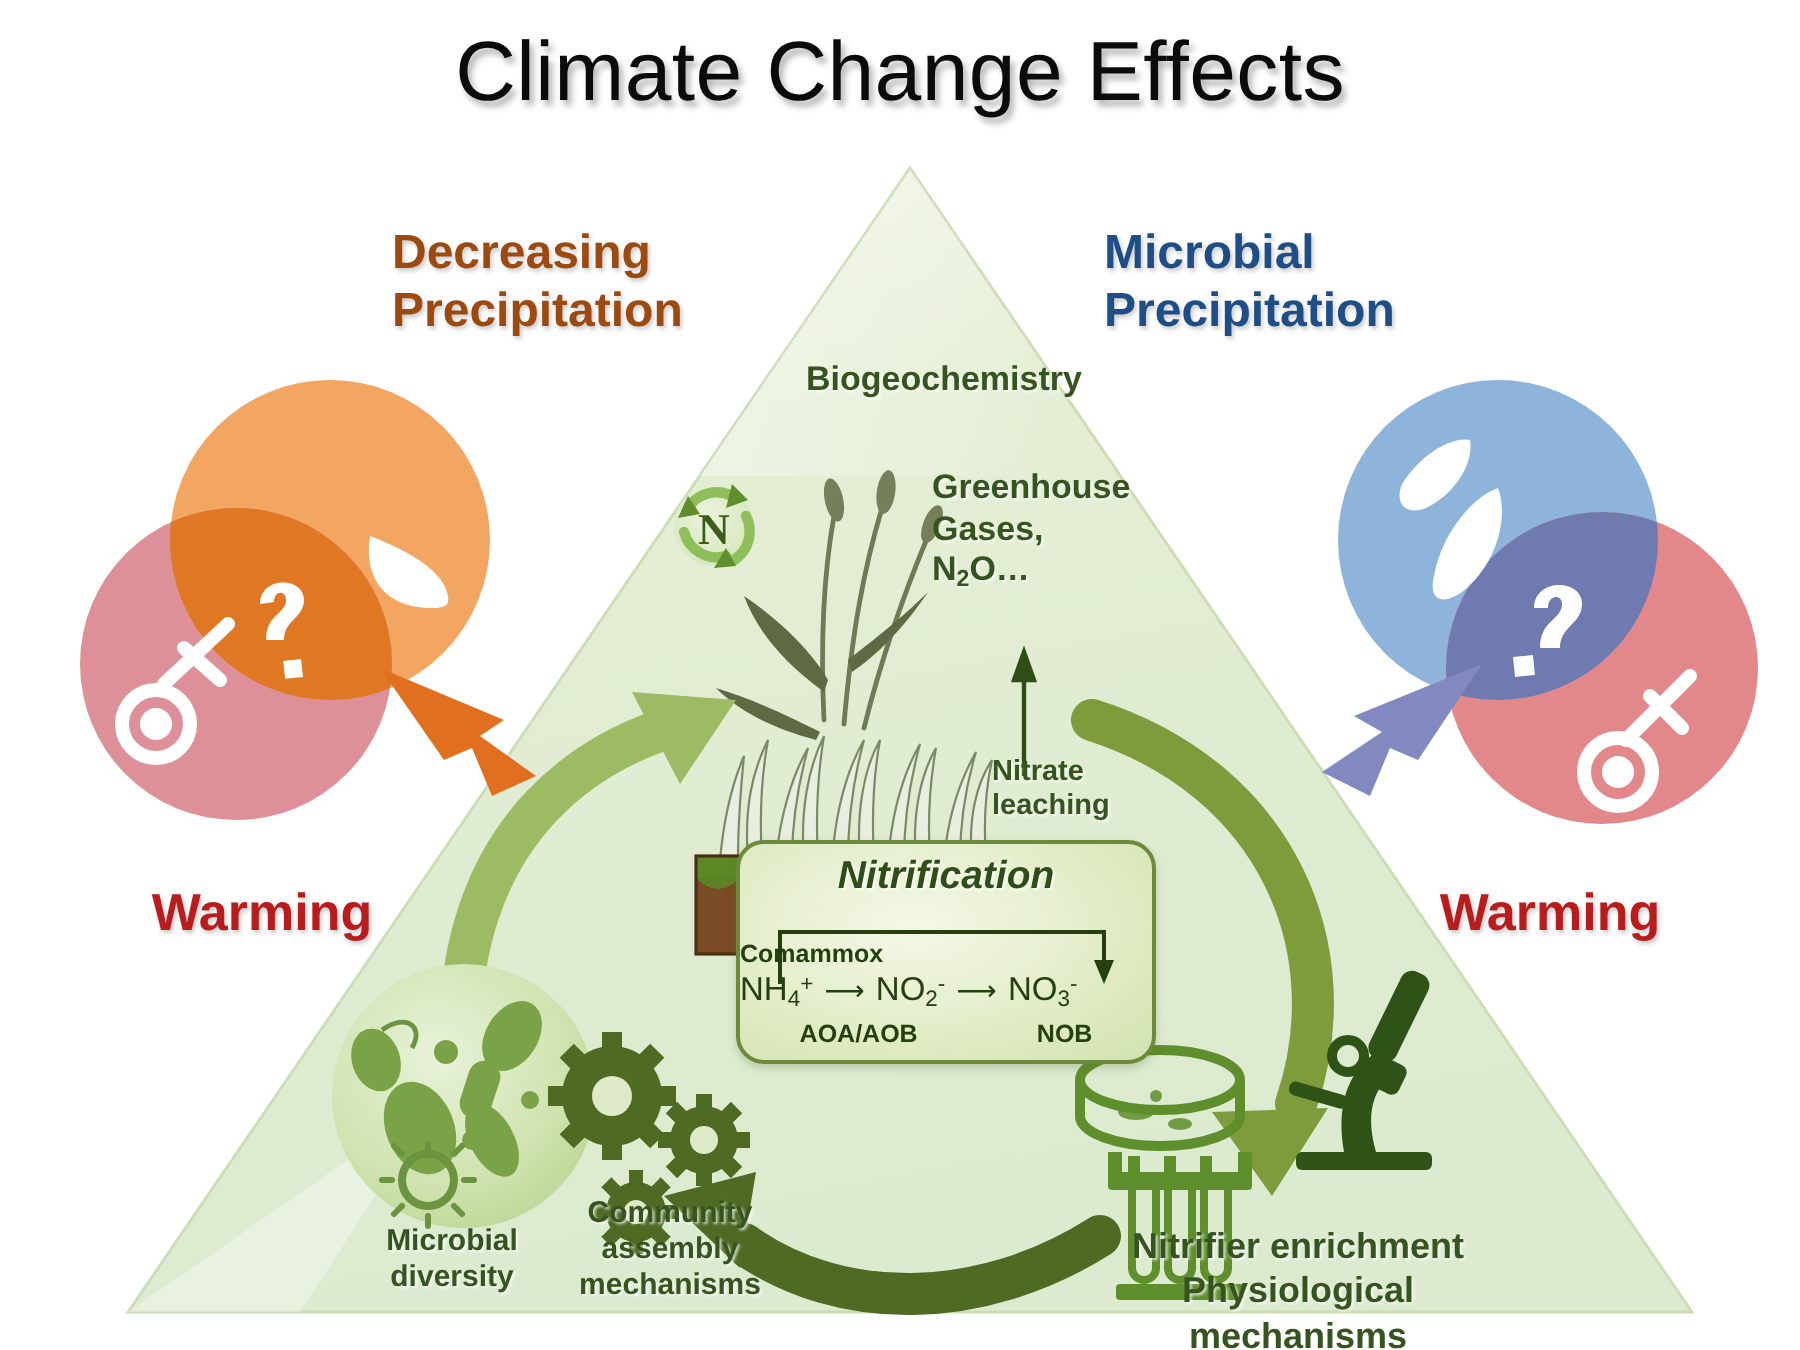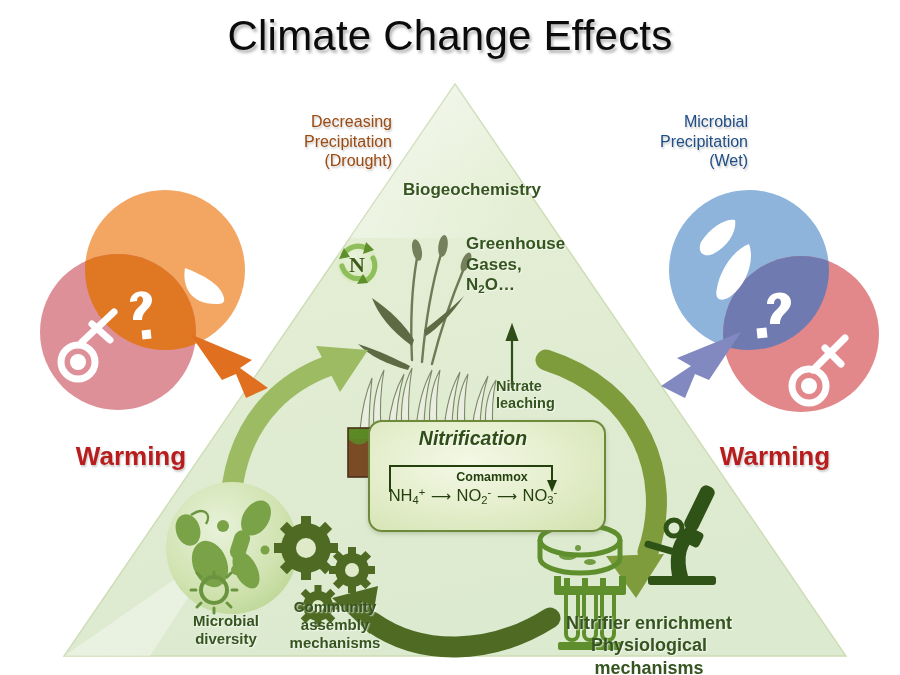"Decreasing" .side-head { font-size: 16px -> 24px; font-weight: normal -> bold; text-align: right -> left }
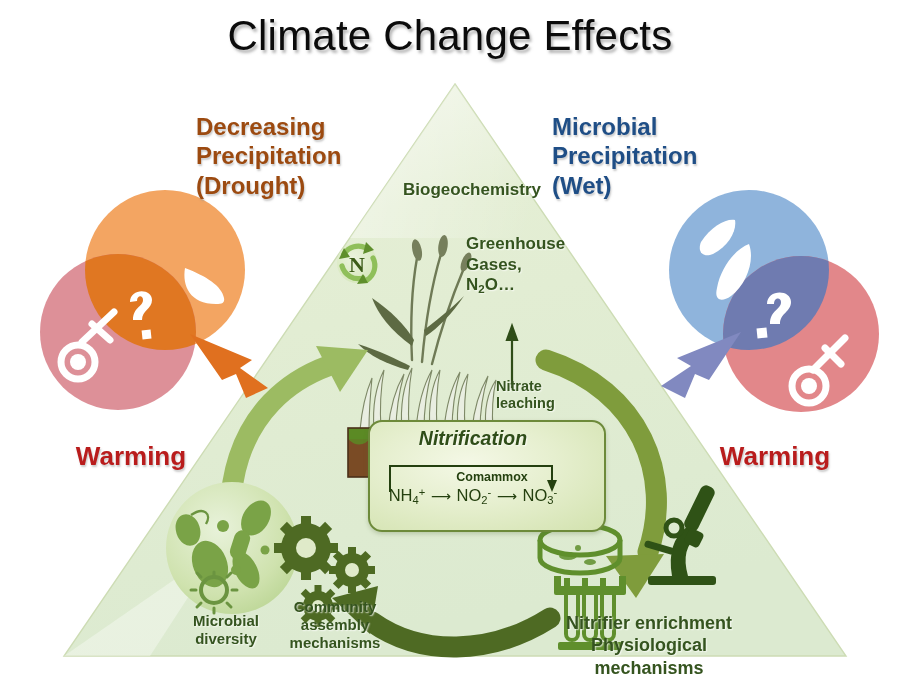"(Drought)" div { html: <div>(Drought)</div> -> none }
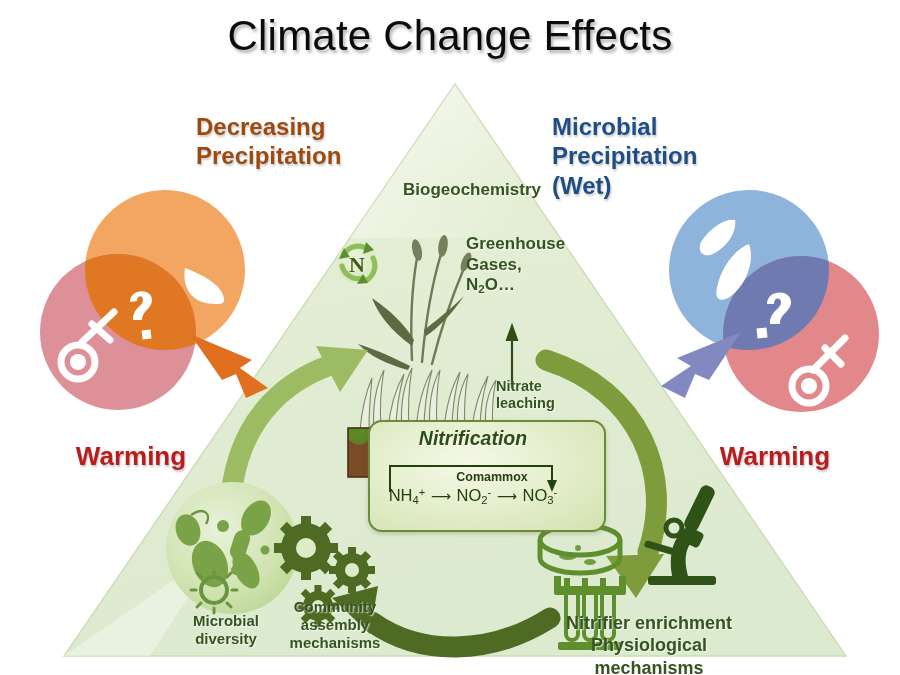"(Wet)" div { html: <div>(Wet)</div> -> none }
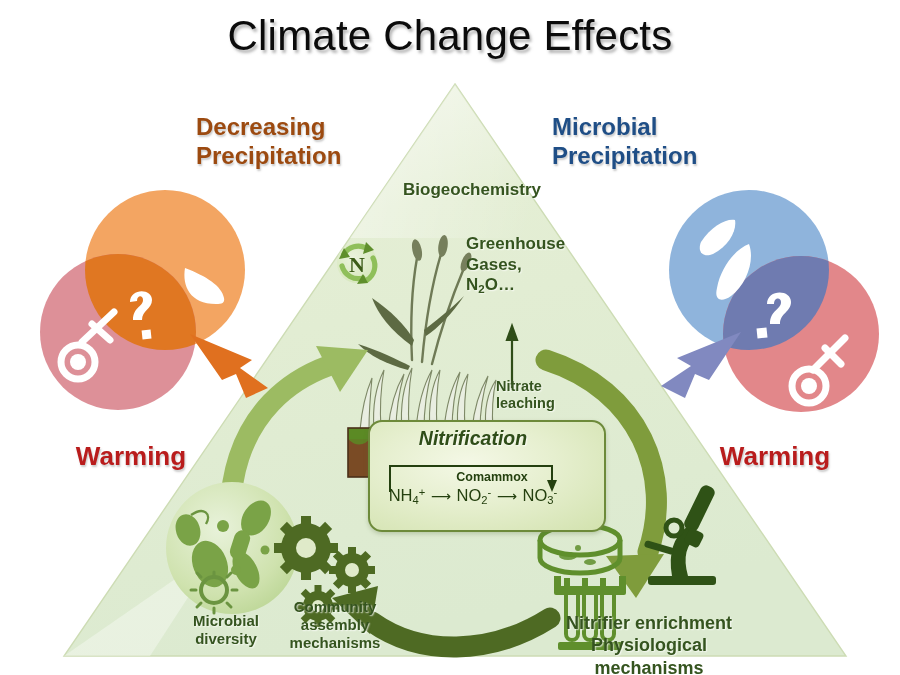"Nitrification" .nitbox { padding-left: 28px -> none }
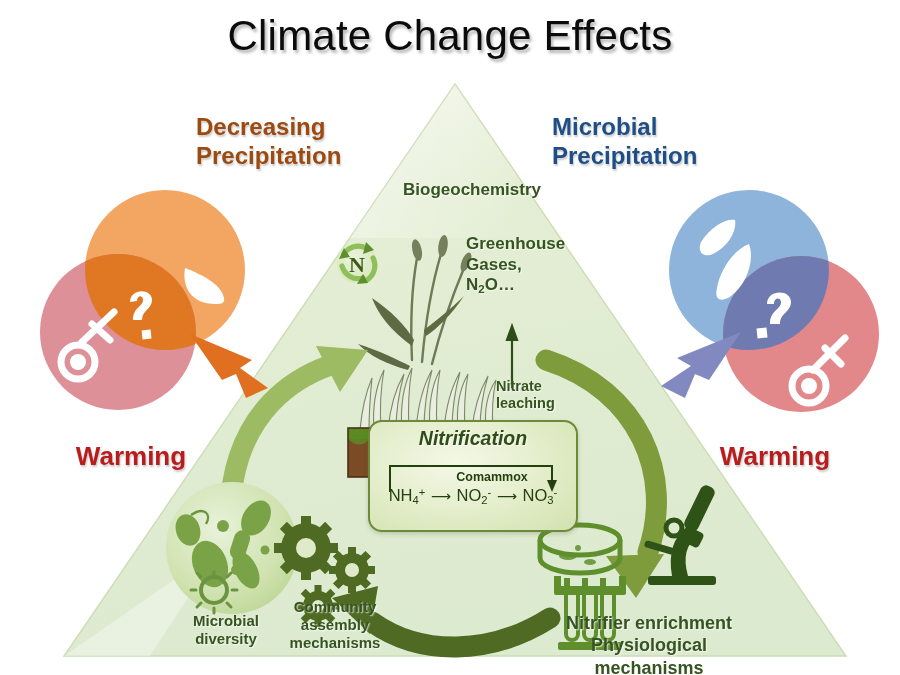"Comammox" .comammox { text-align: center -> left }
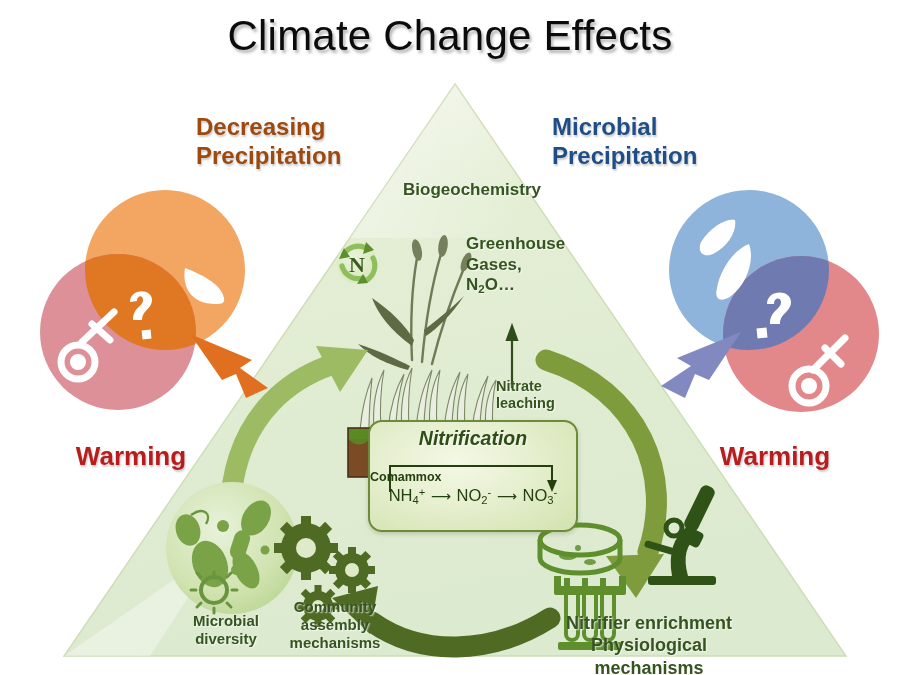"NH4+ ⟶ NO2- ⟶ NO3-" .chain { text-align: center -> none }
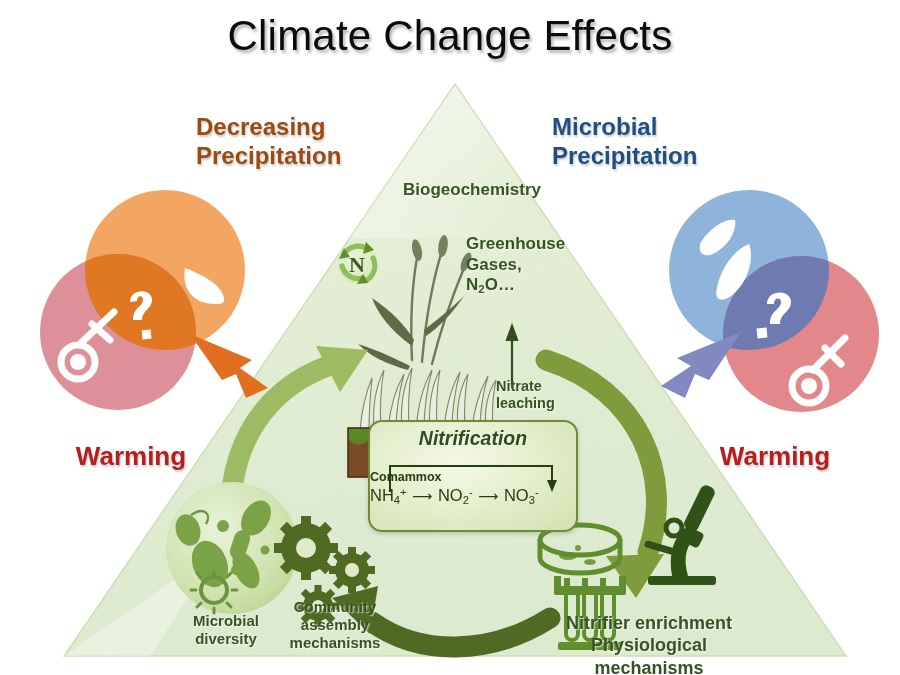"AOA/AOB" div.enzrow { html: none -> <div> <span>AOA/AOB</span> <span>NOB</span> </div> }
